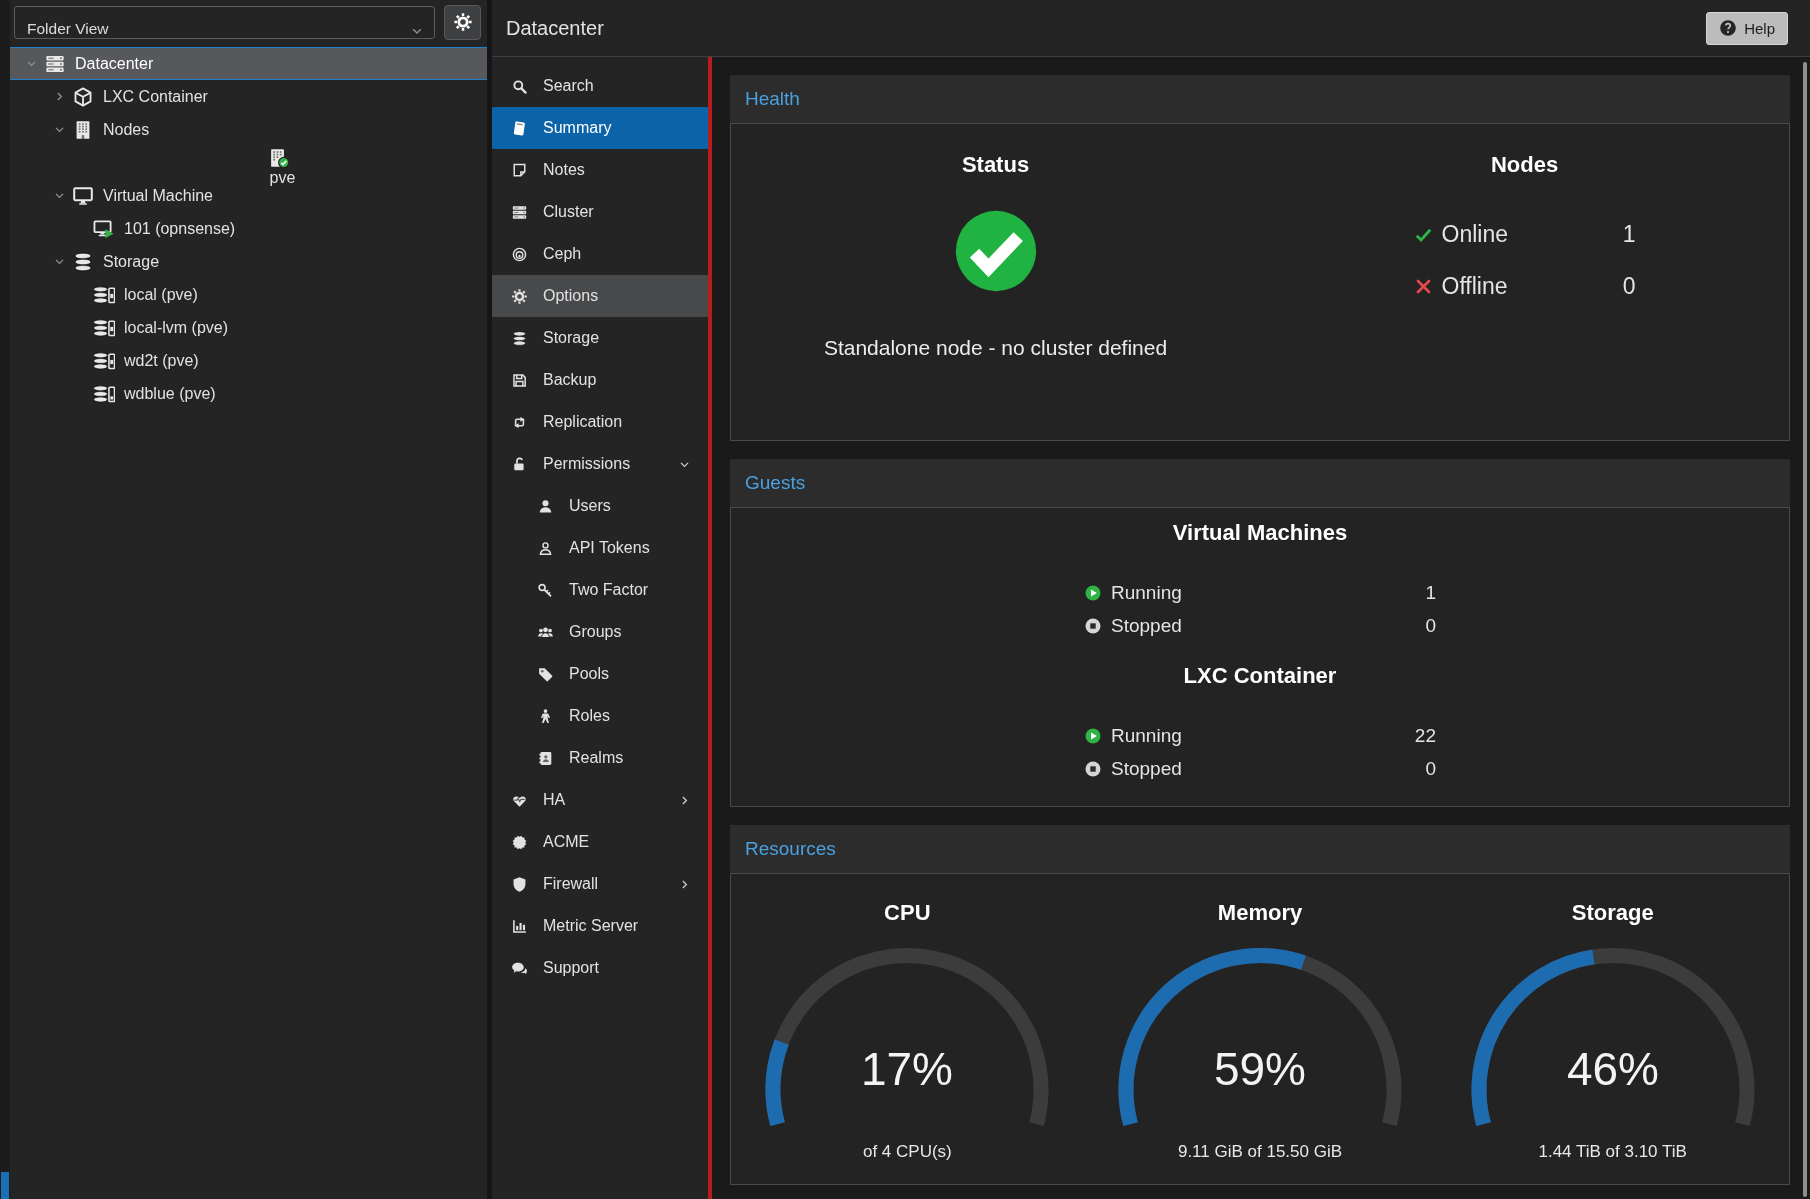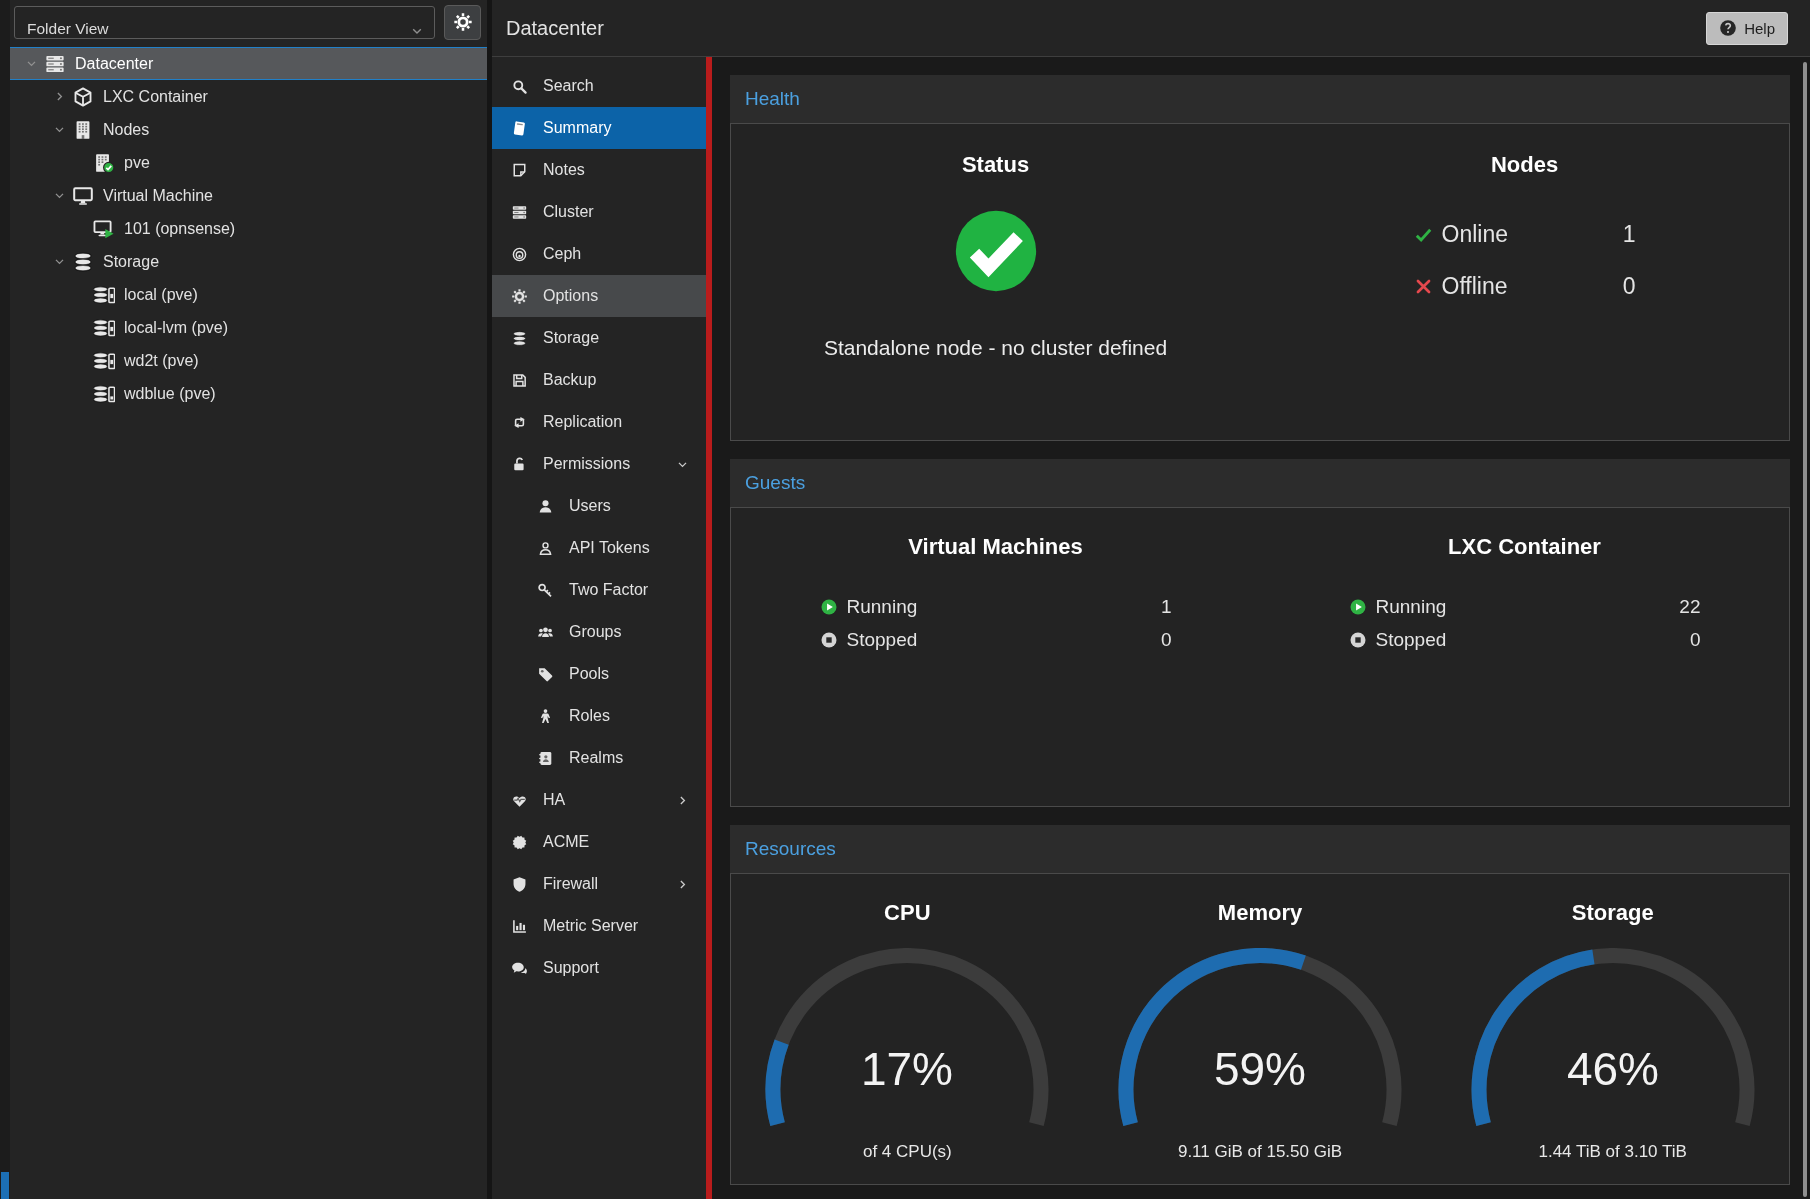"Search" .menu { border-right: 6px solid #b91c1c -> 4px solid #b91c1c }
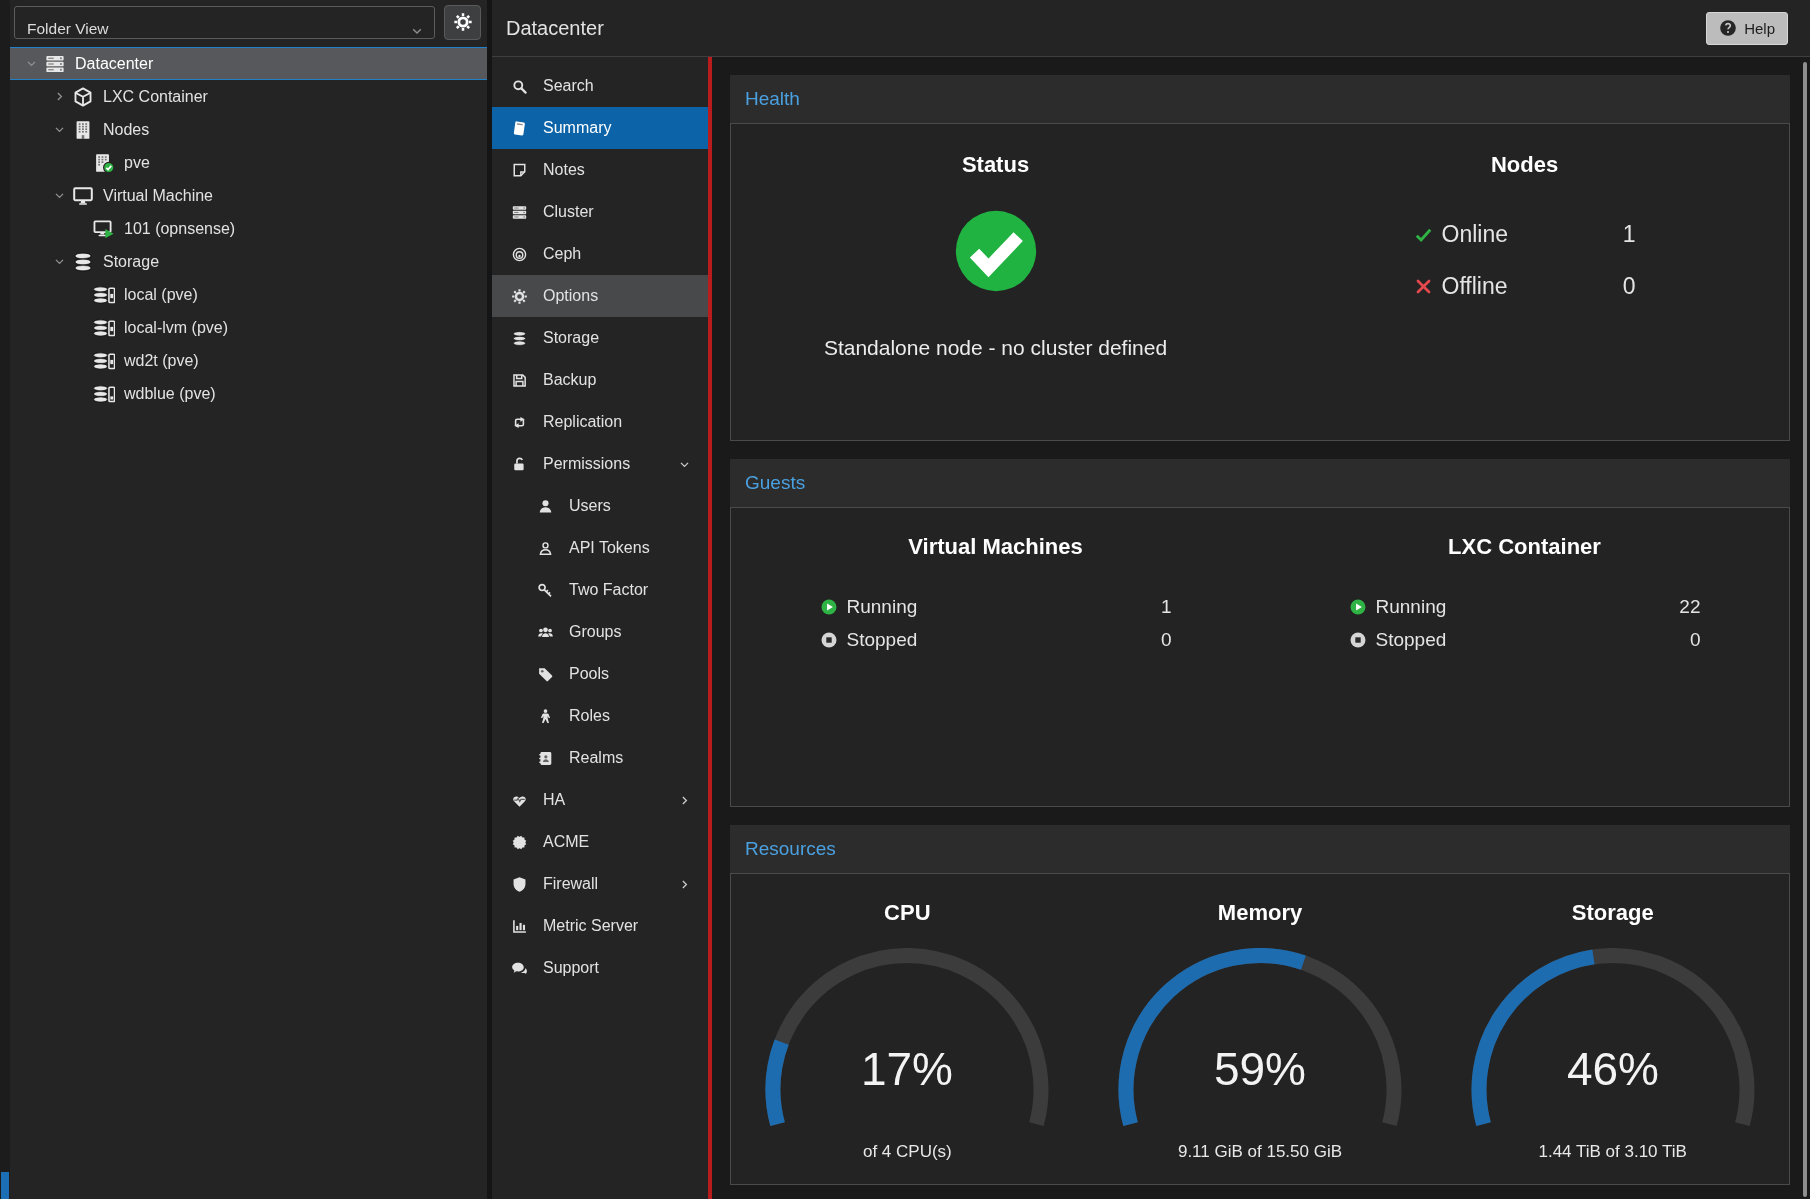"pve" div.tree-row { flex-direction: none -> column }
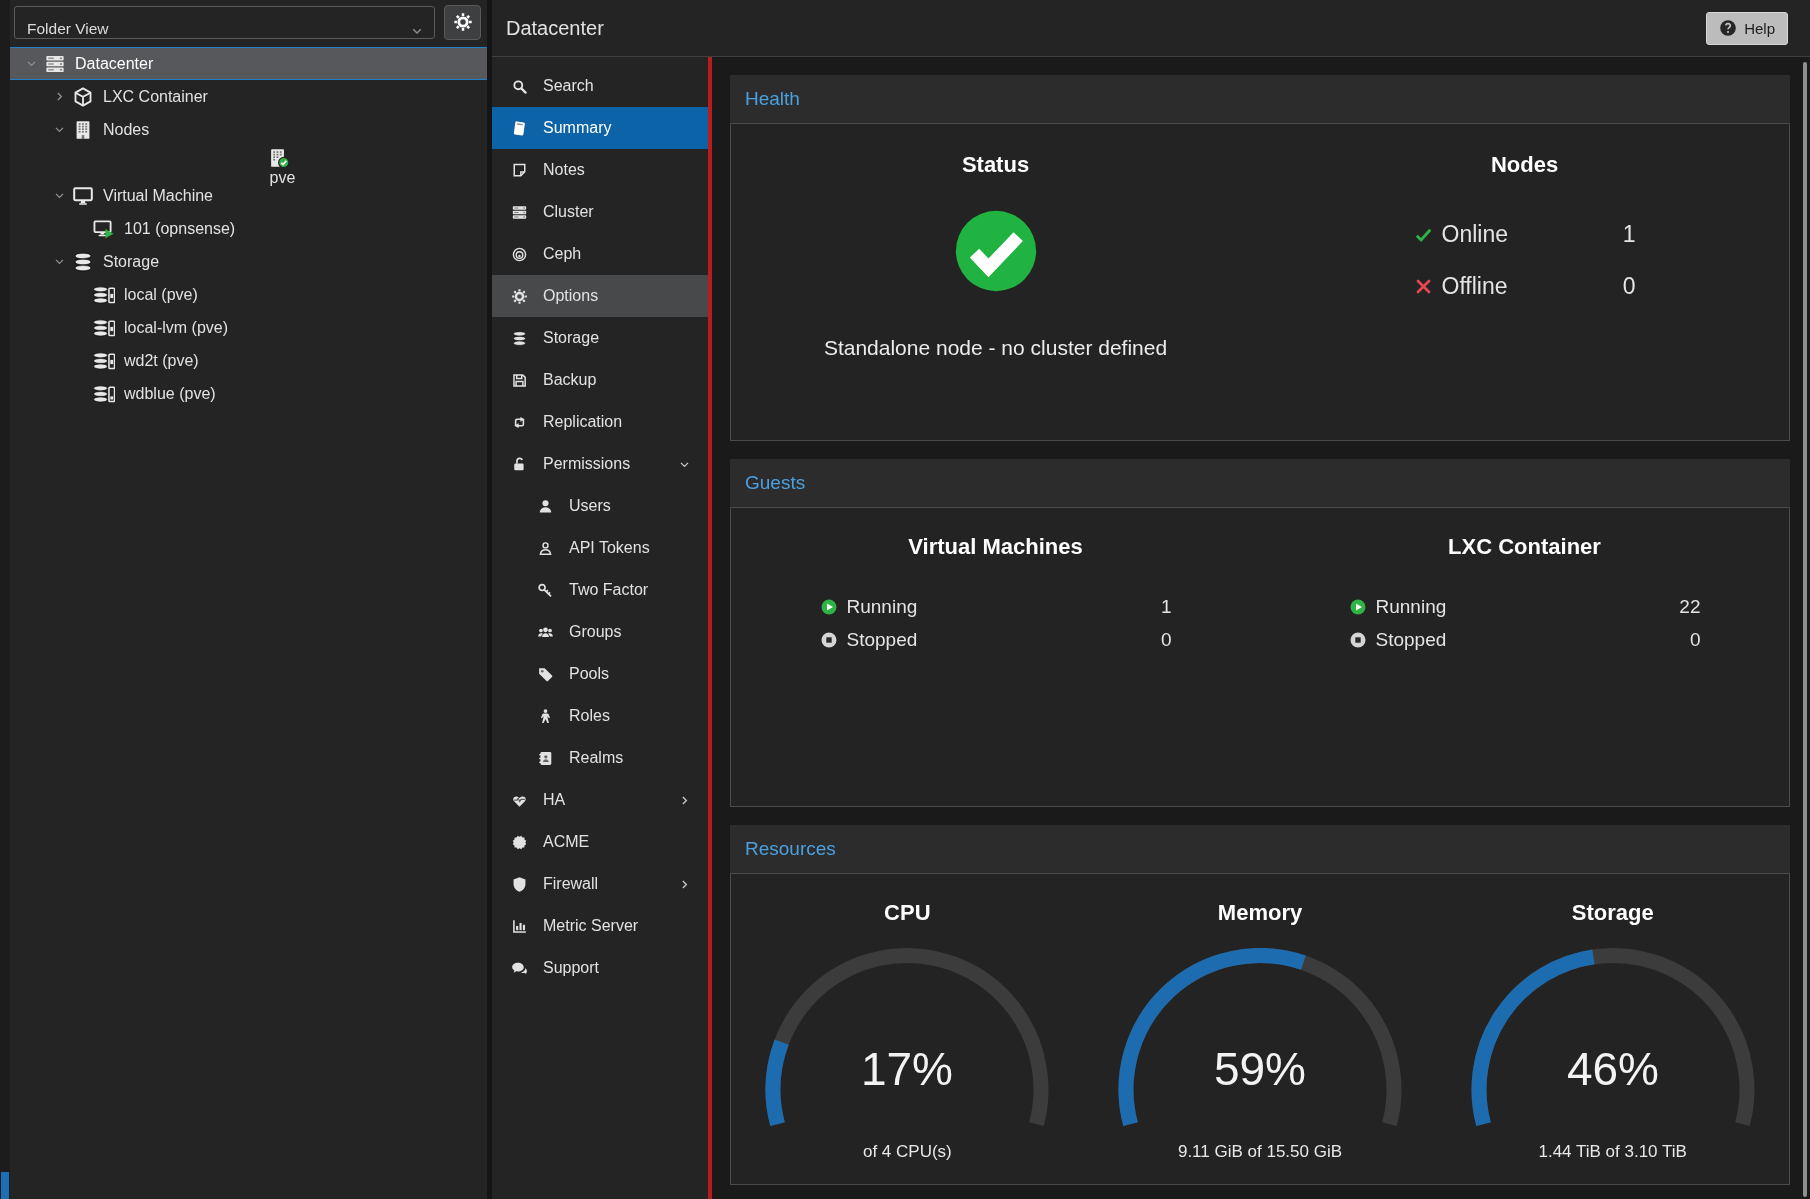"Virtual Machines" .guests-body { flex-direction: none -> column; padding-top: 26px -> 12px }
